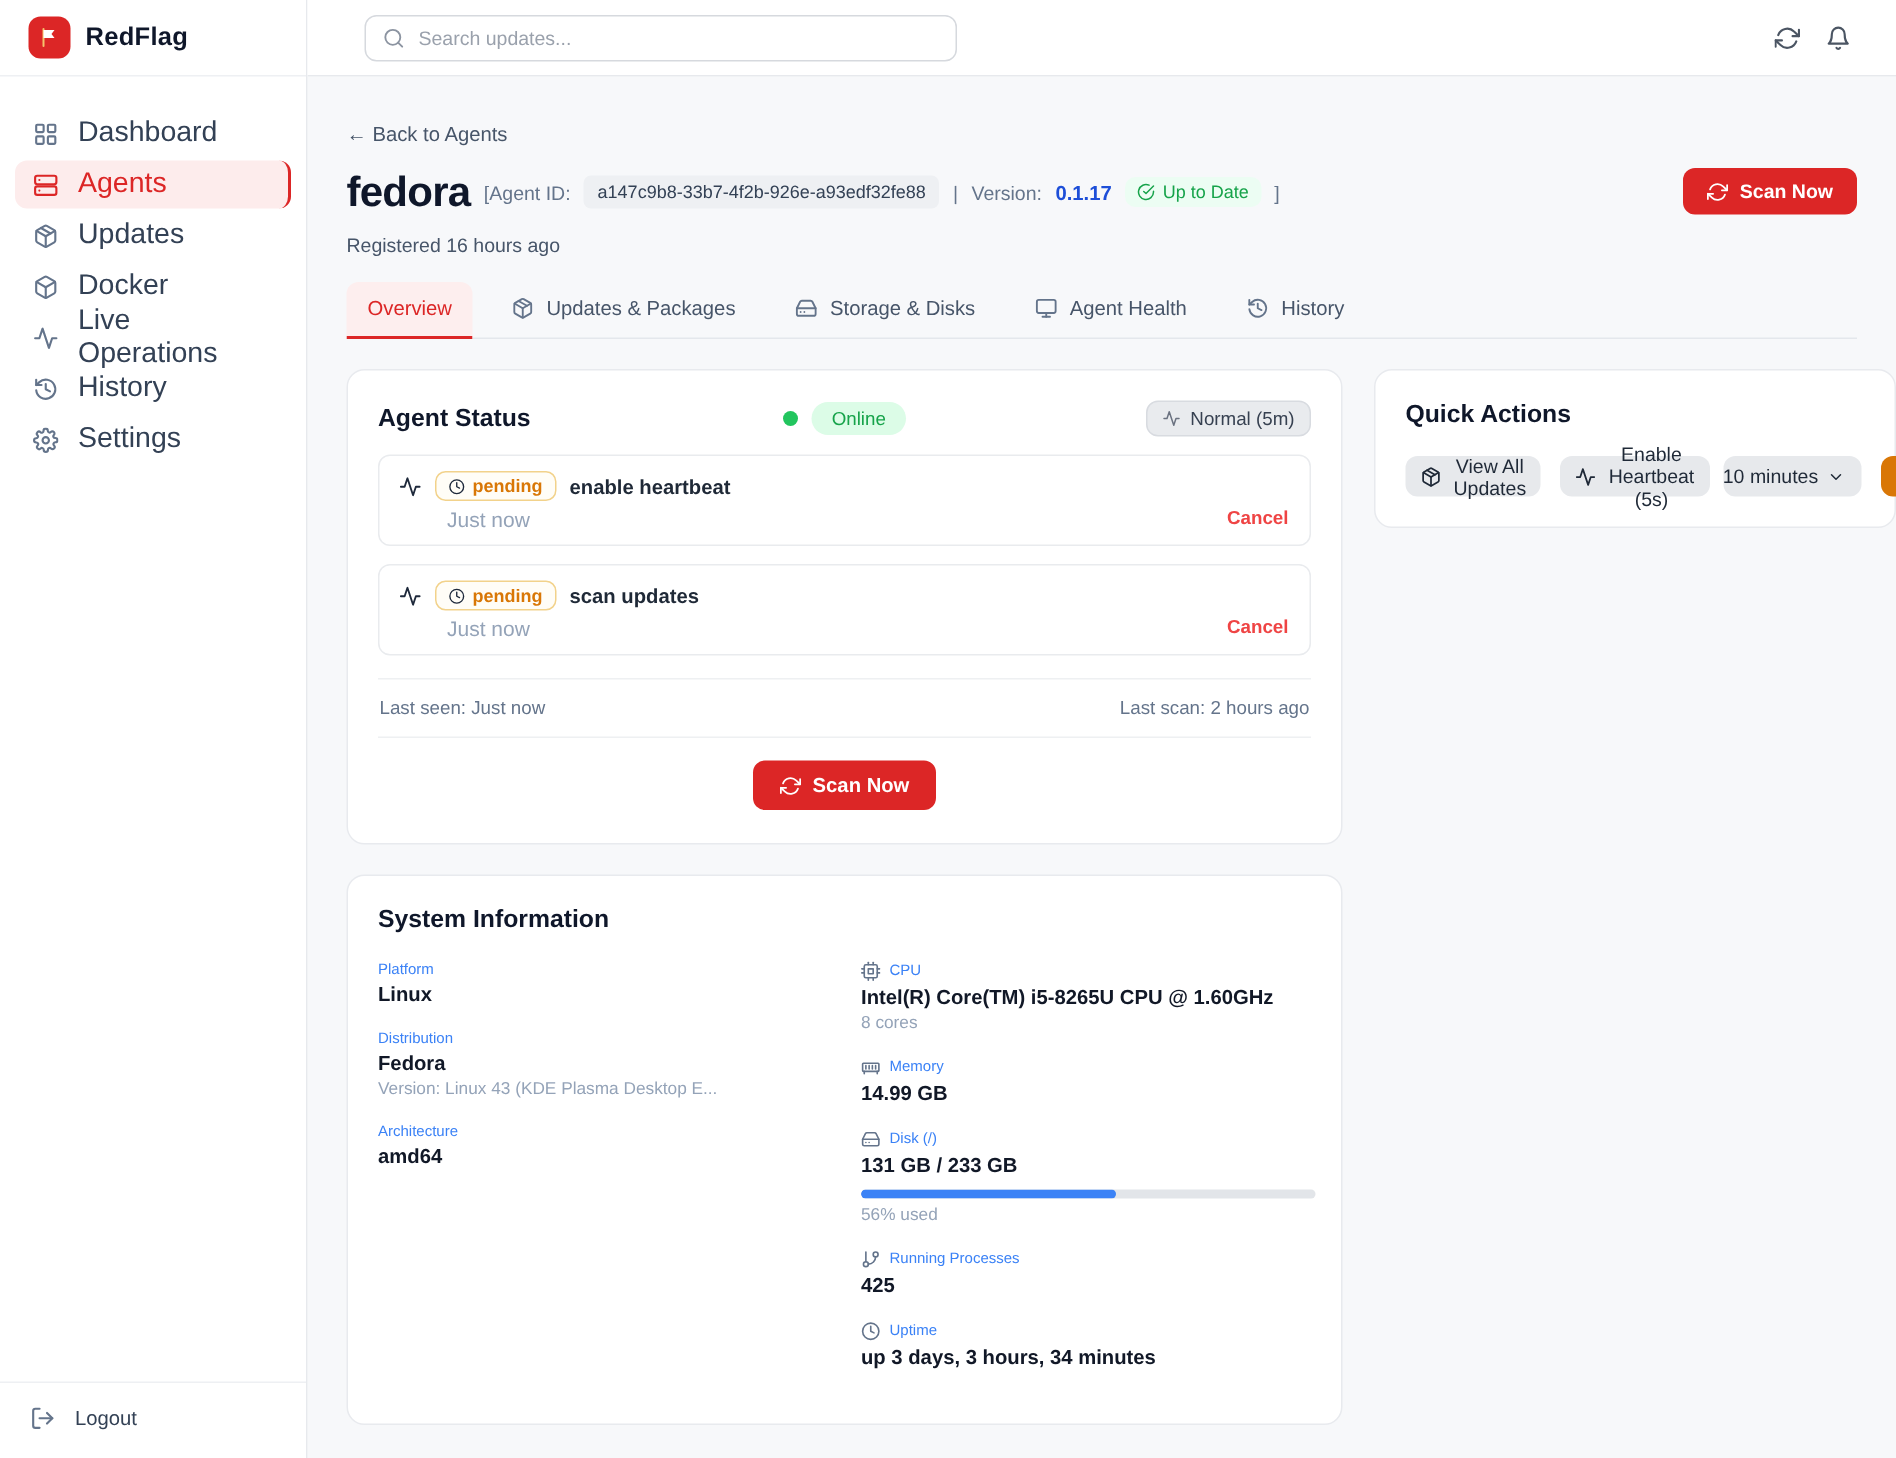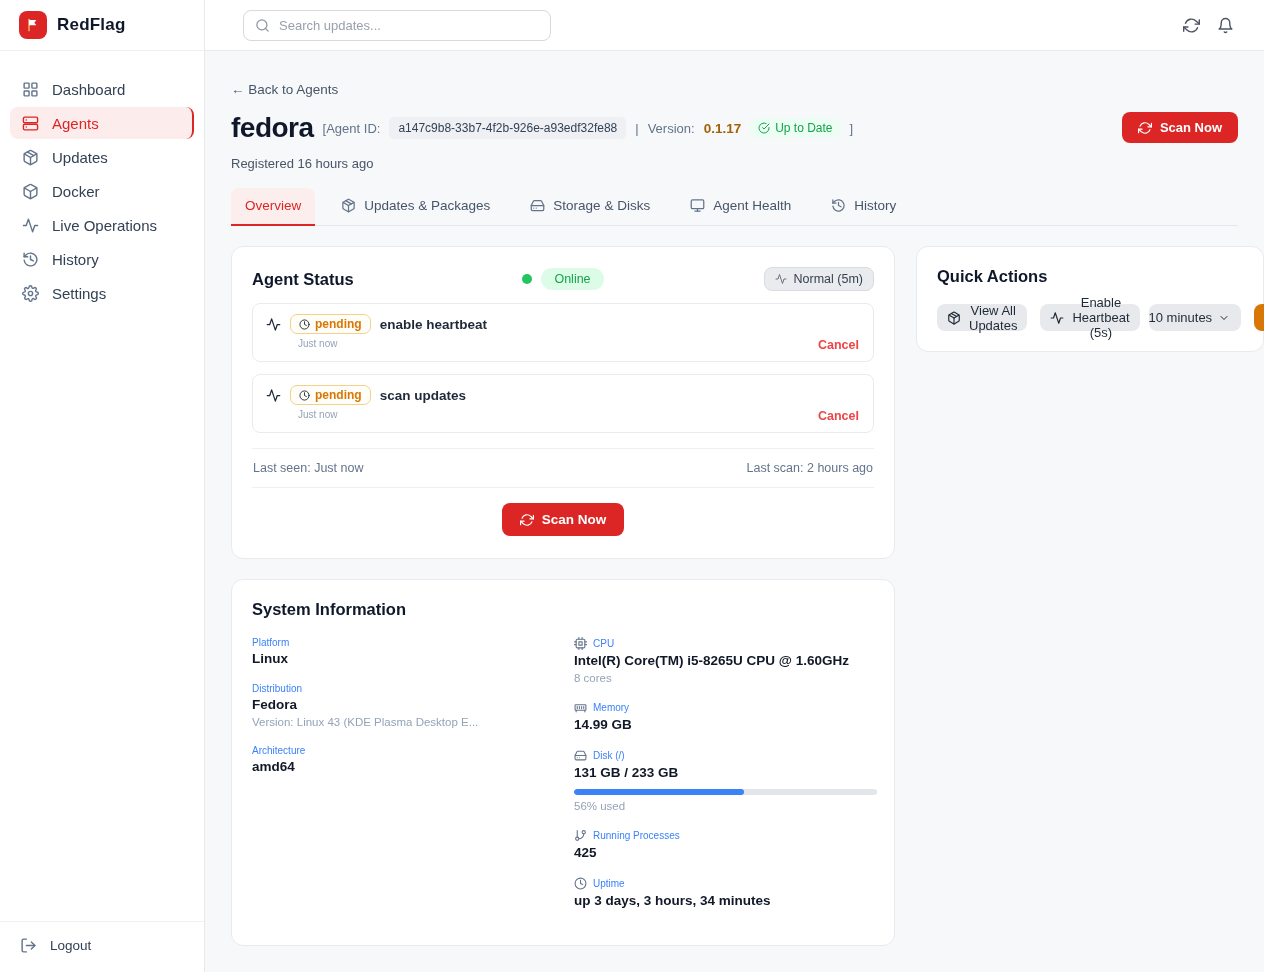"Search updates..." .search { width: 308px -> 395px }
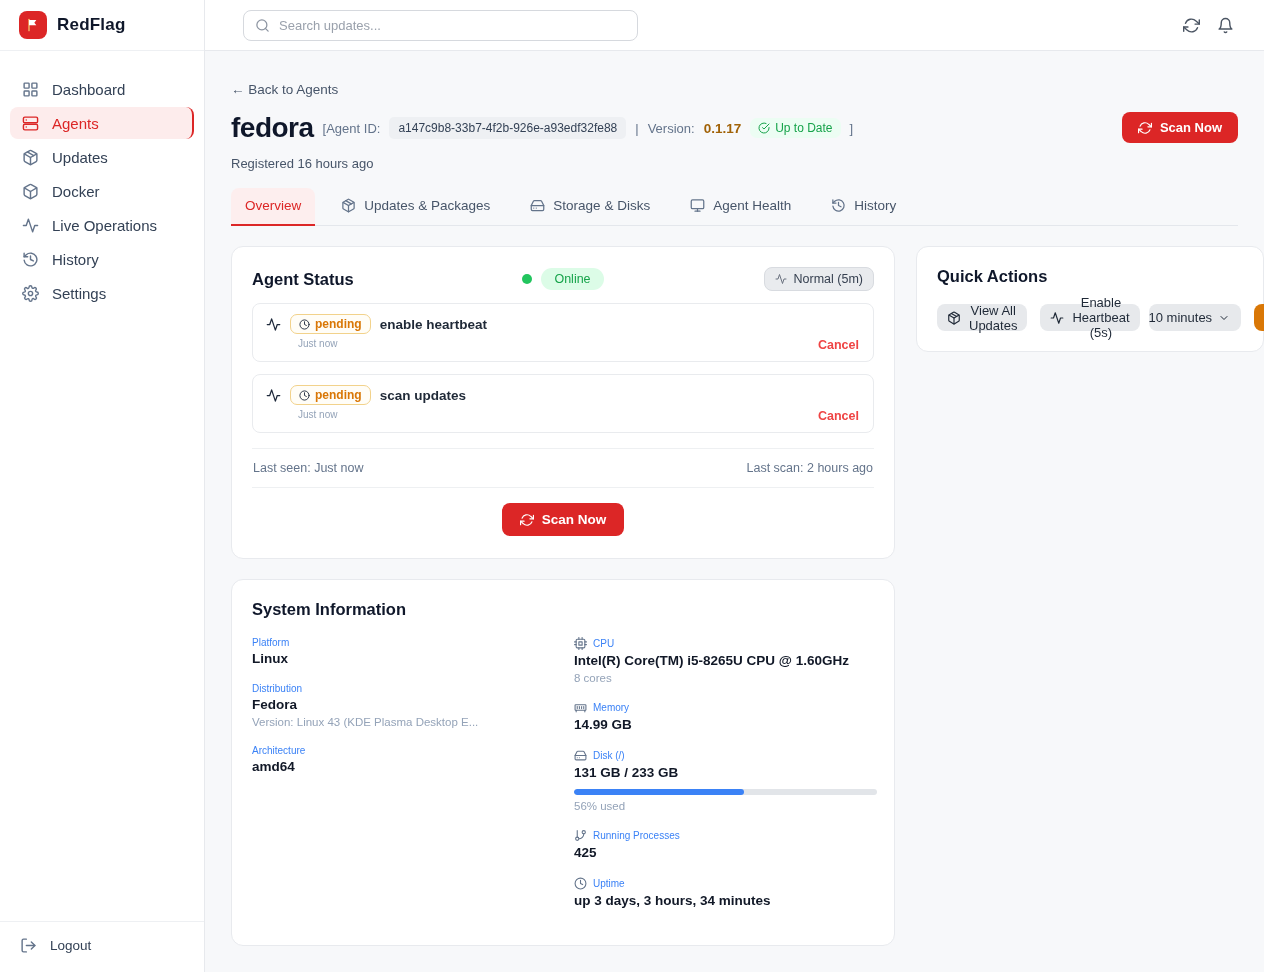"Dashboard" .nav-item { font-size: 15px -> 19px }
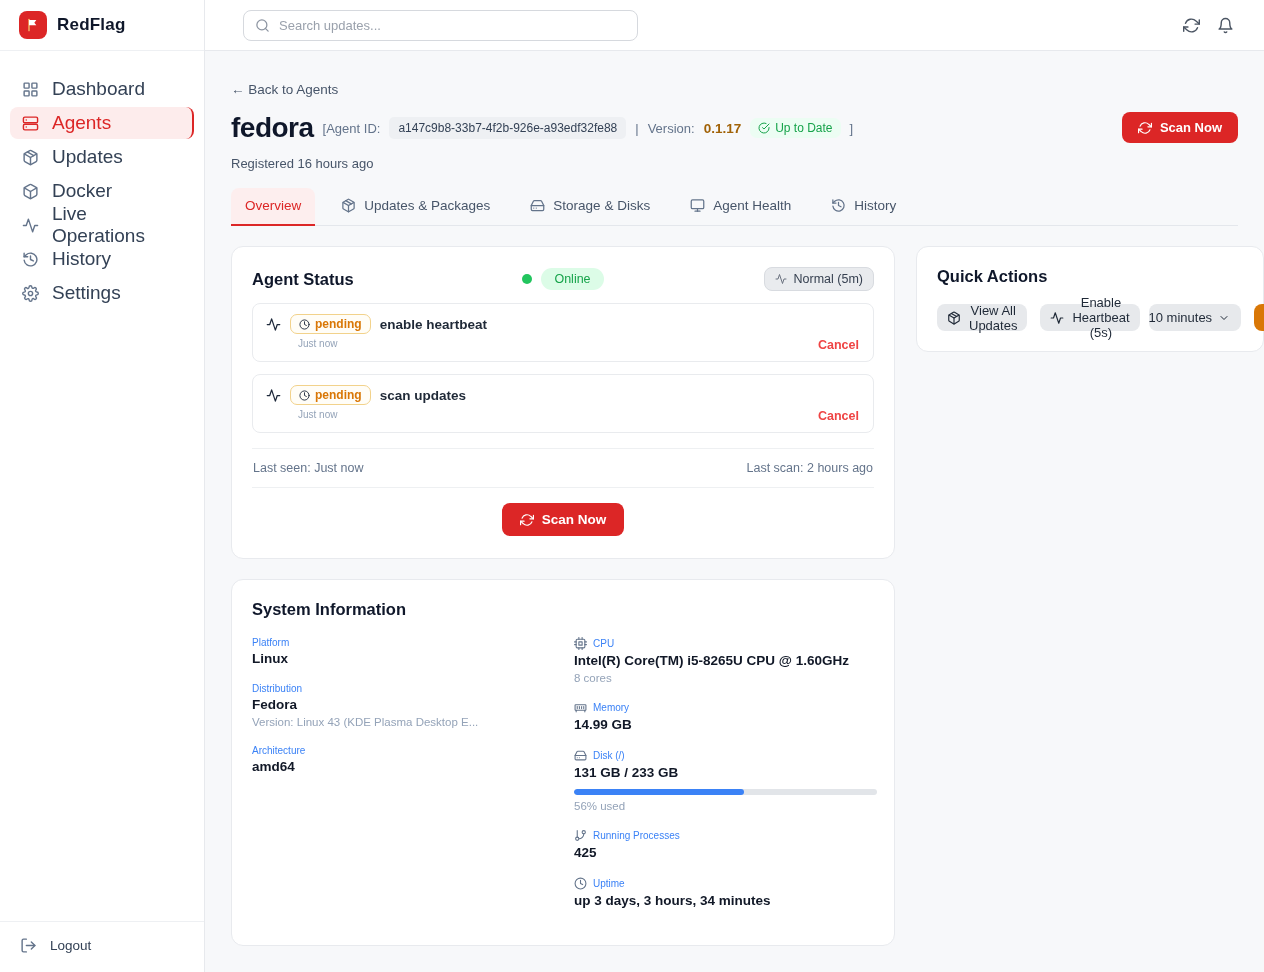"0.1.17" .version-val { color: #a16207 -> #1d4ed8 }
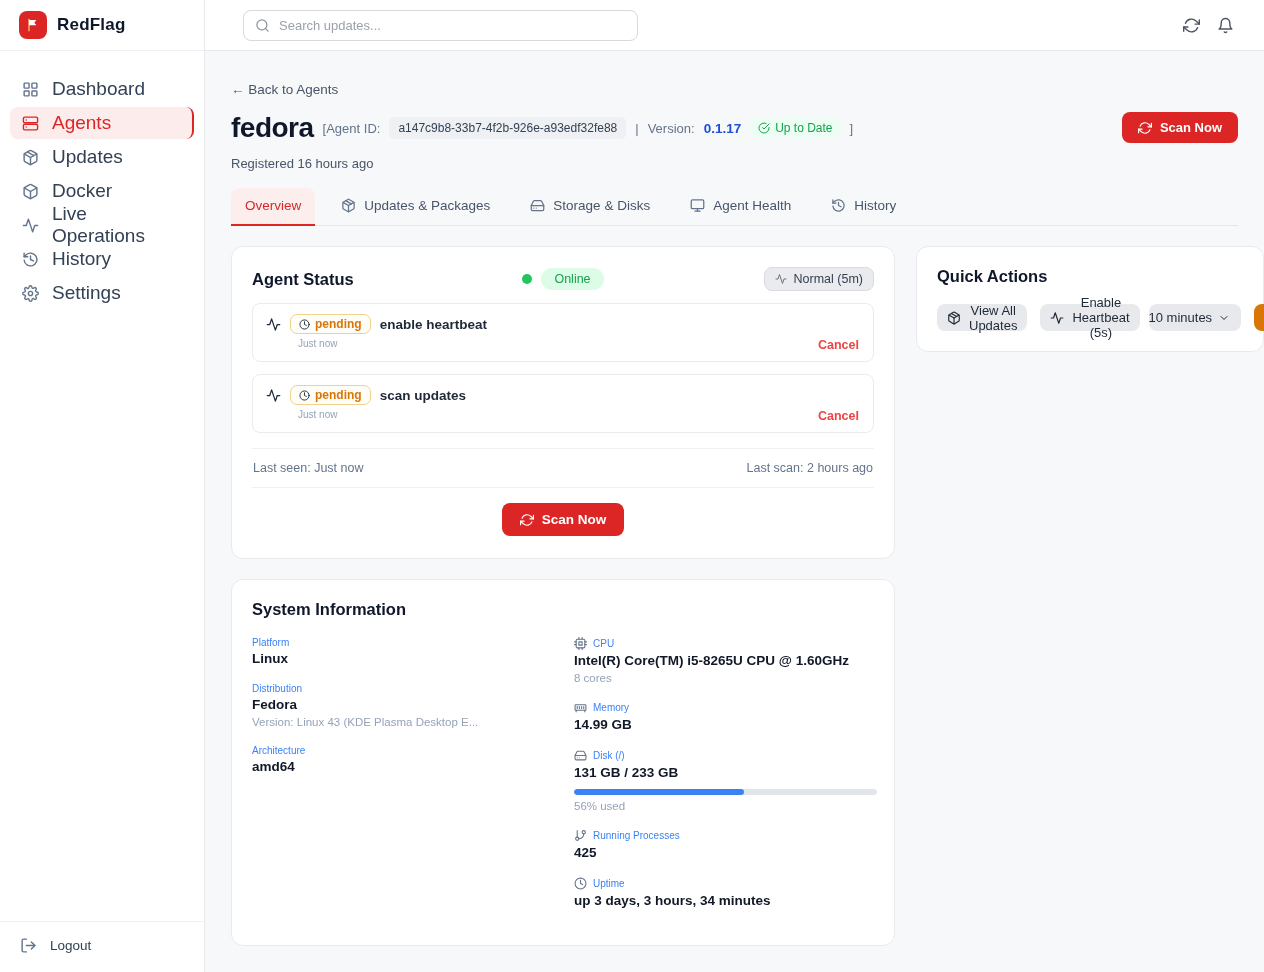"Just now" .time-ago { font-size: 10px -> 14px }
